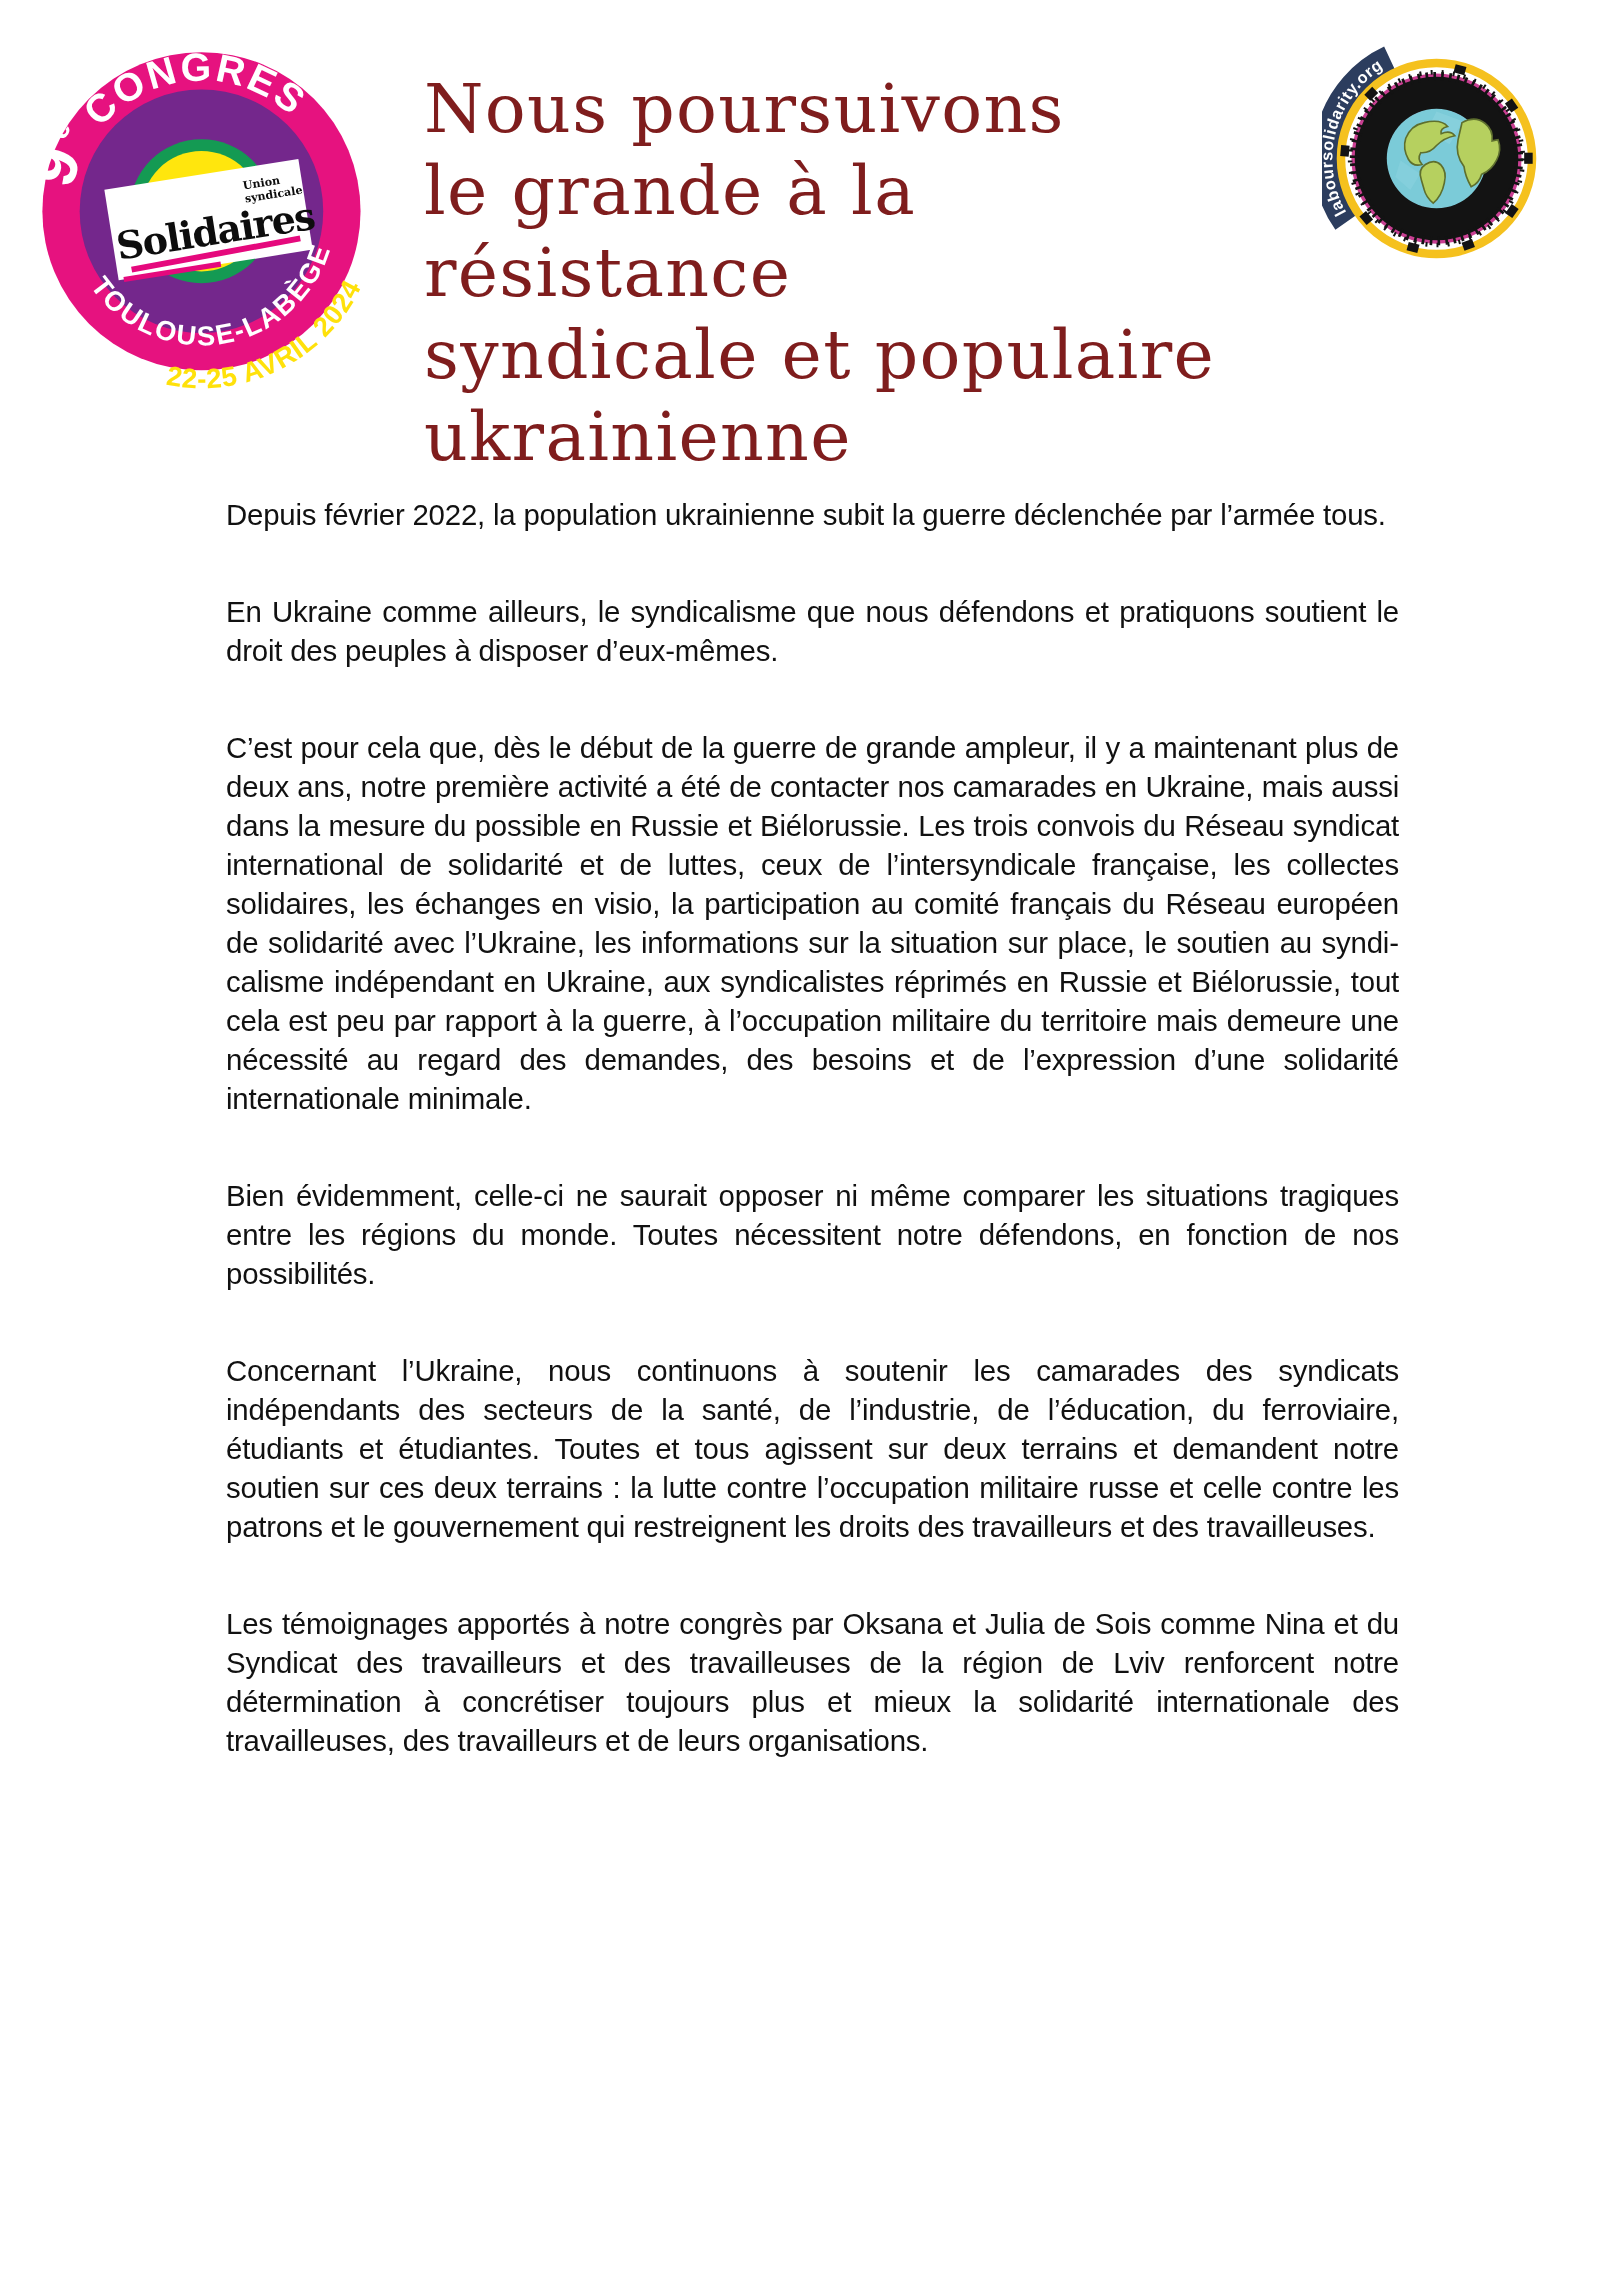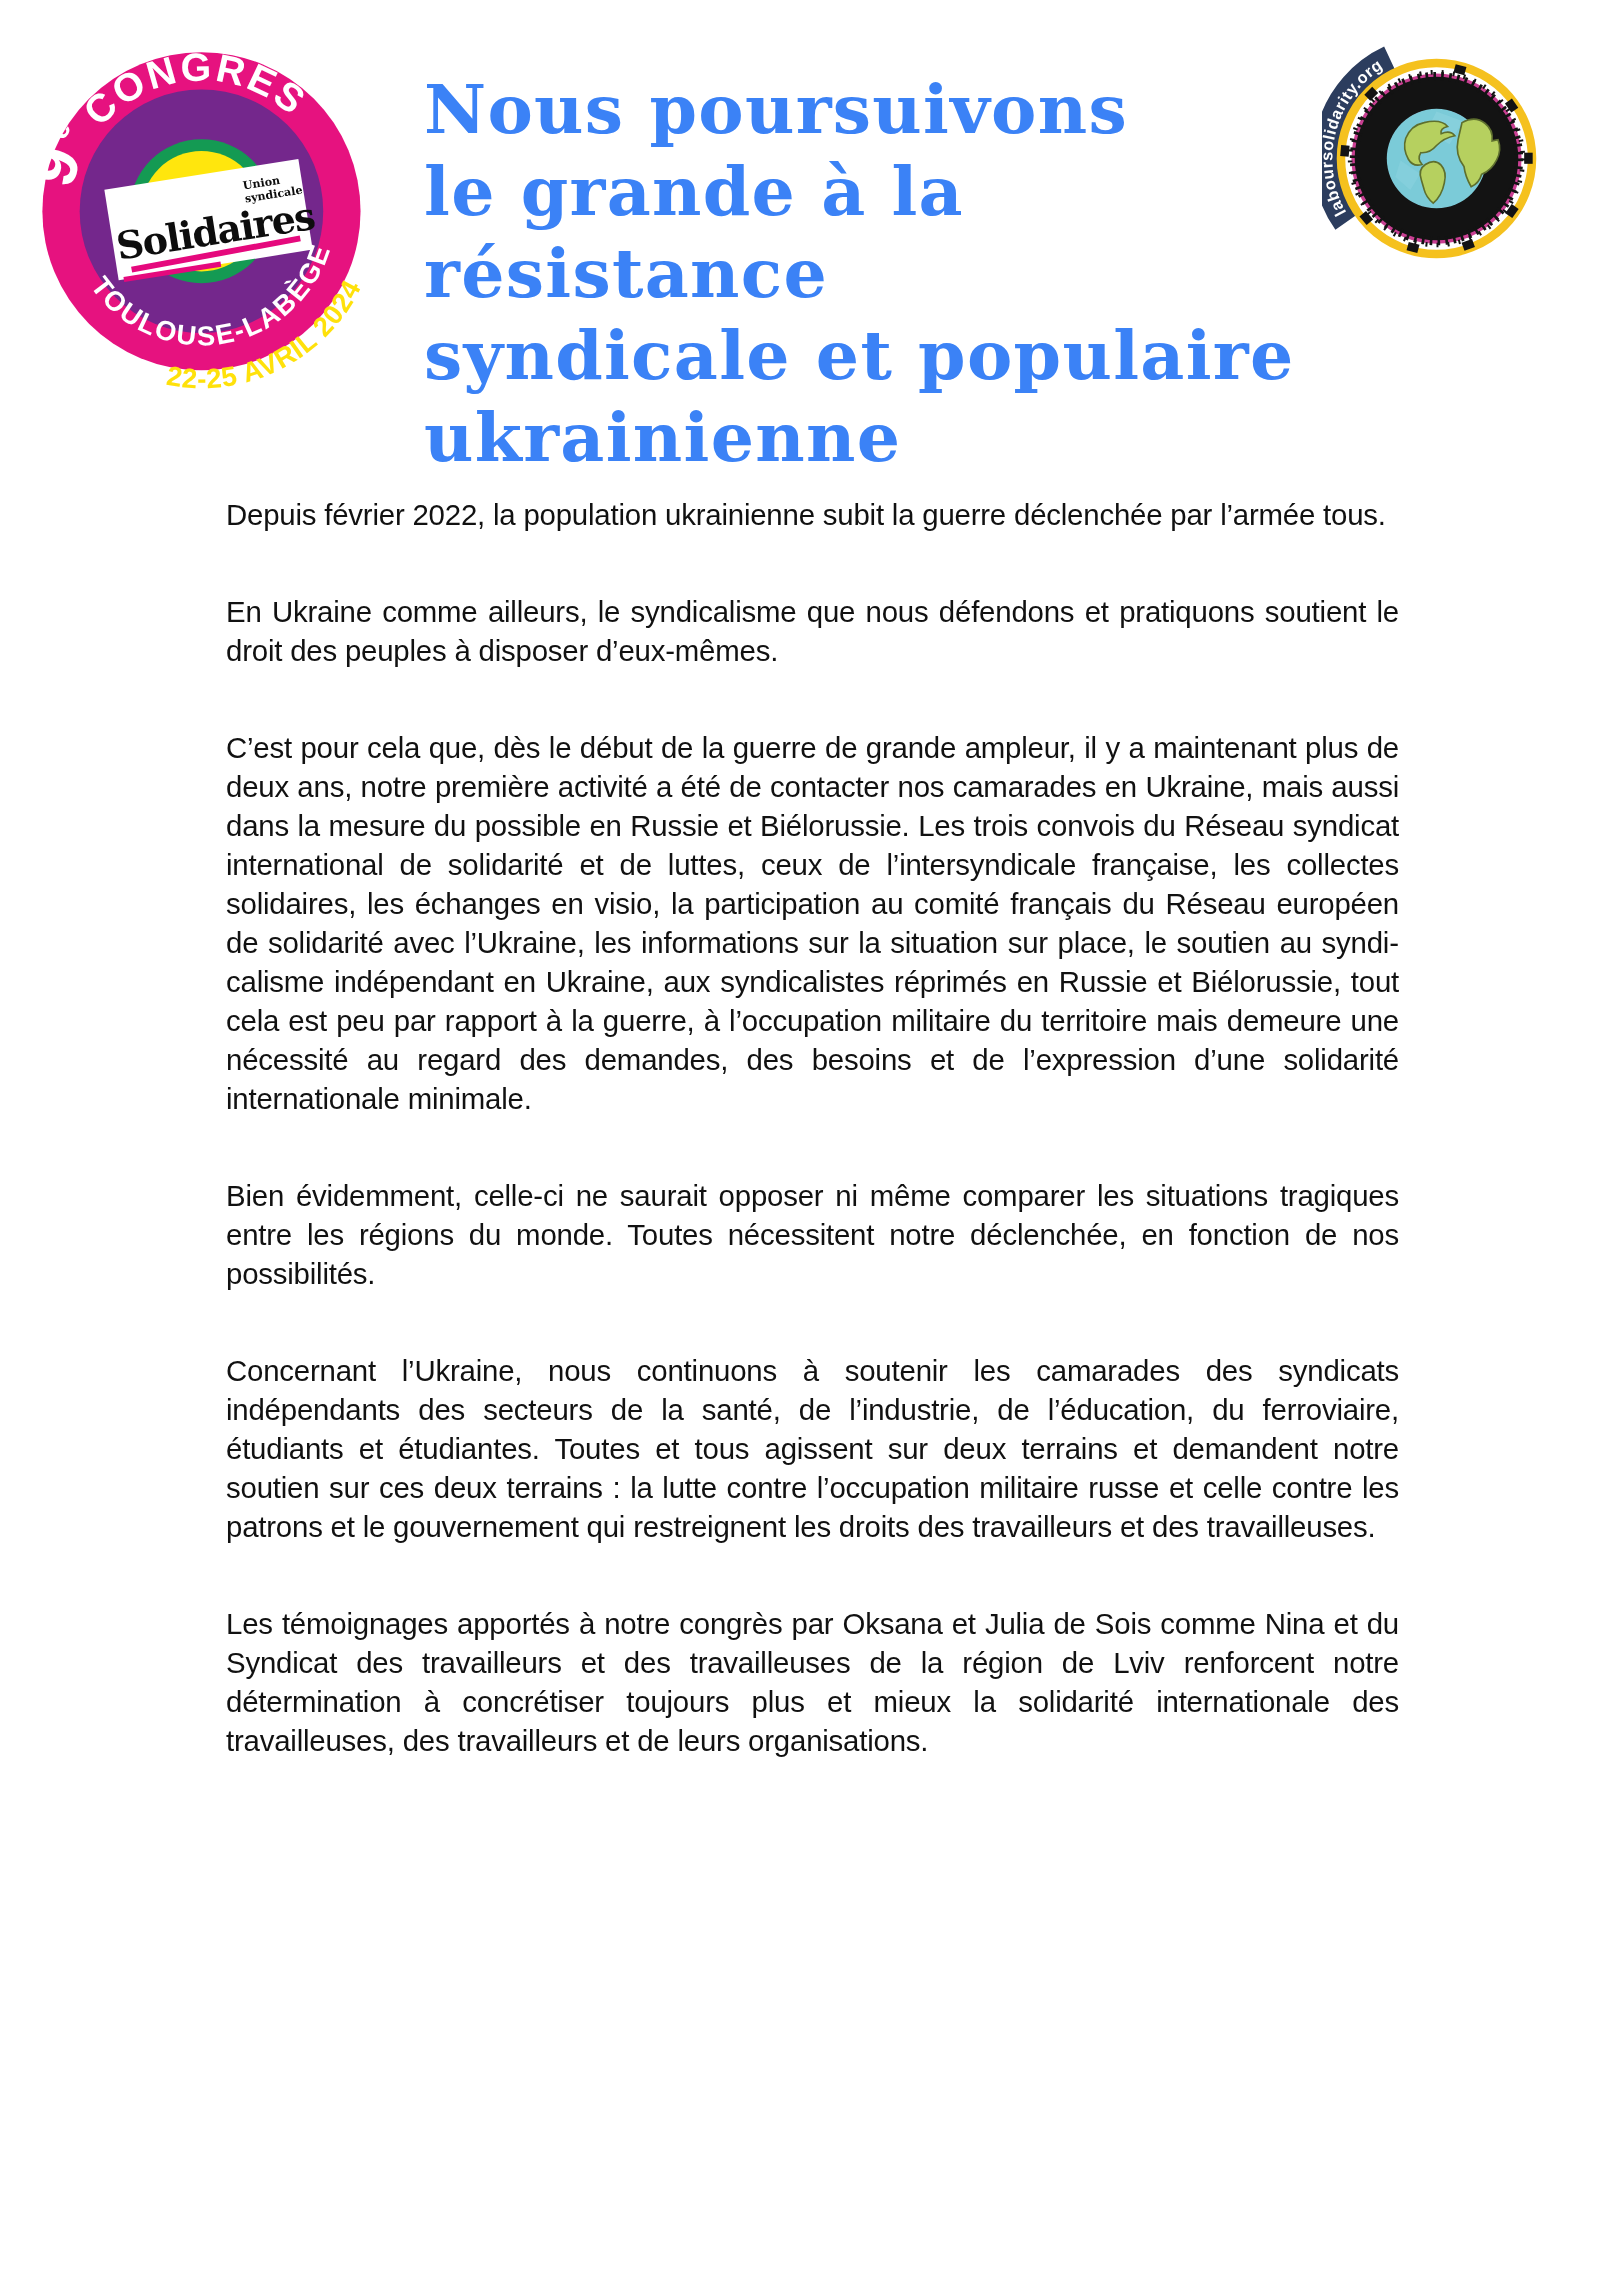"Nous poursuivons" .title { color: #3b82f6 -> #7f1d1d; font-weight: bold -> normal }
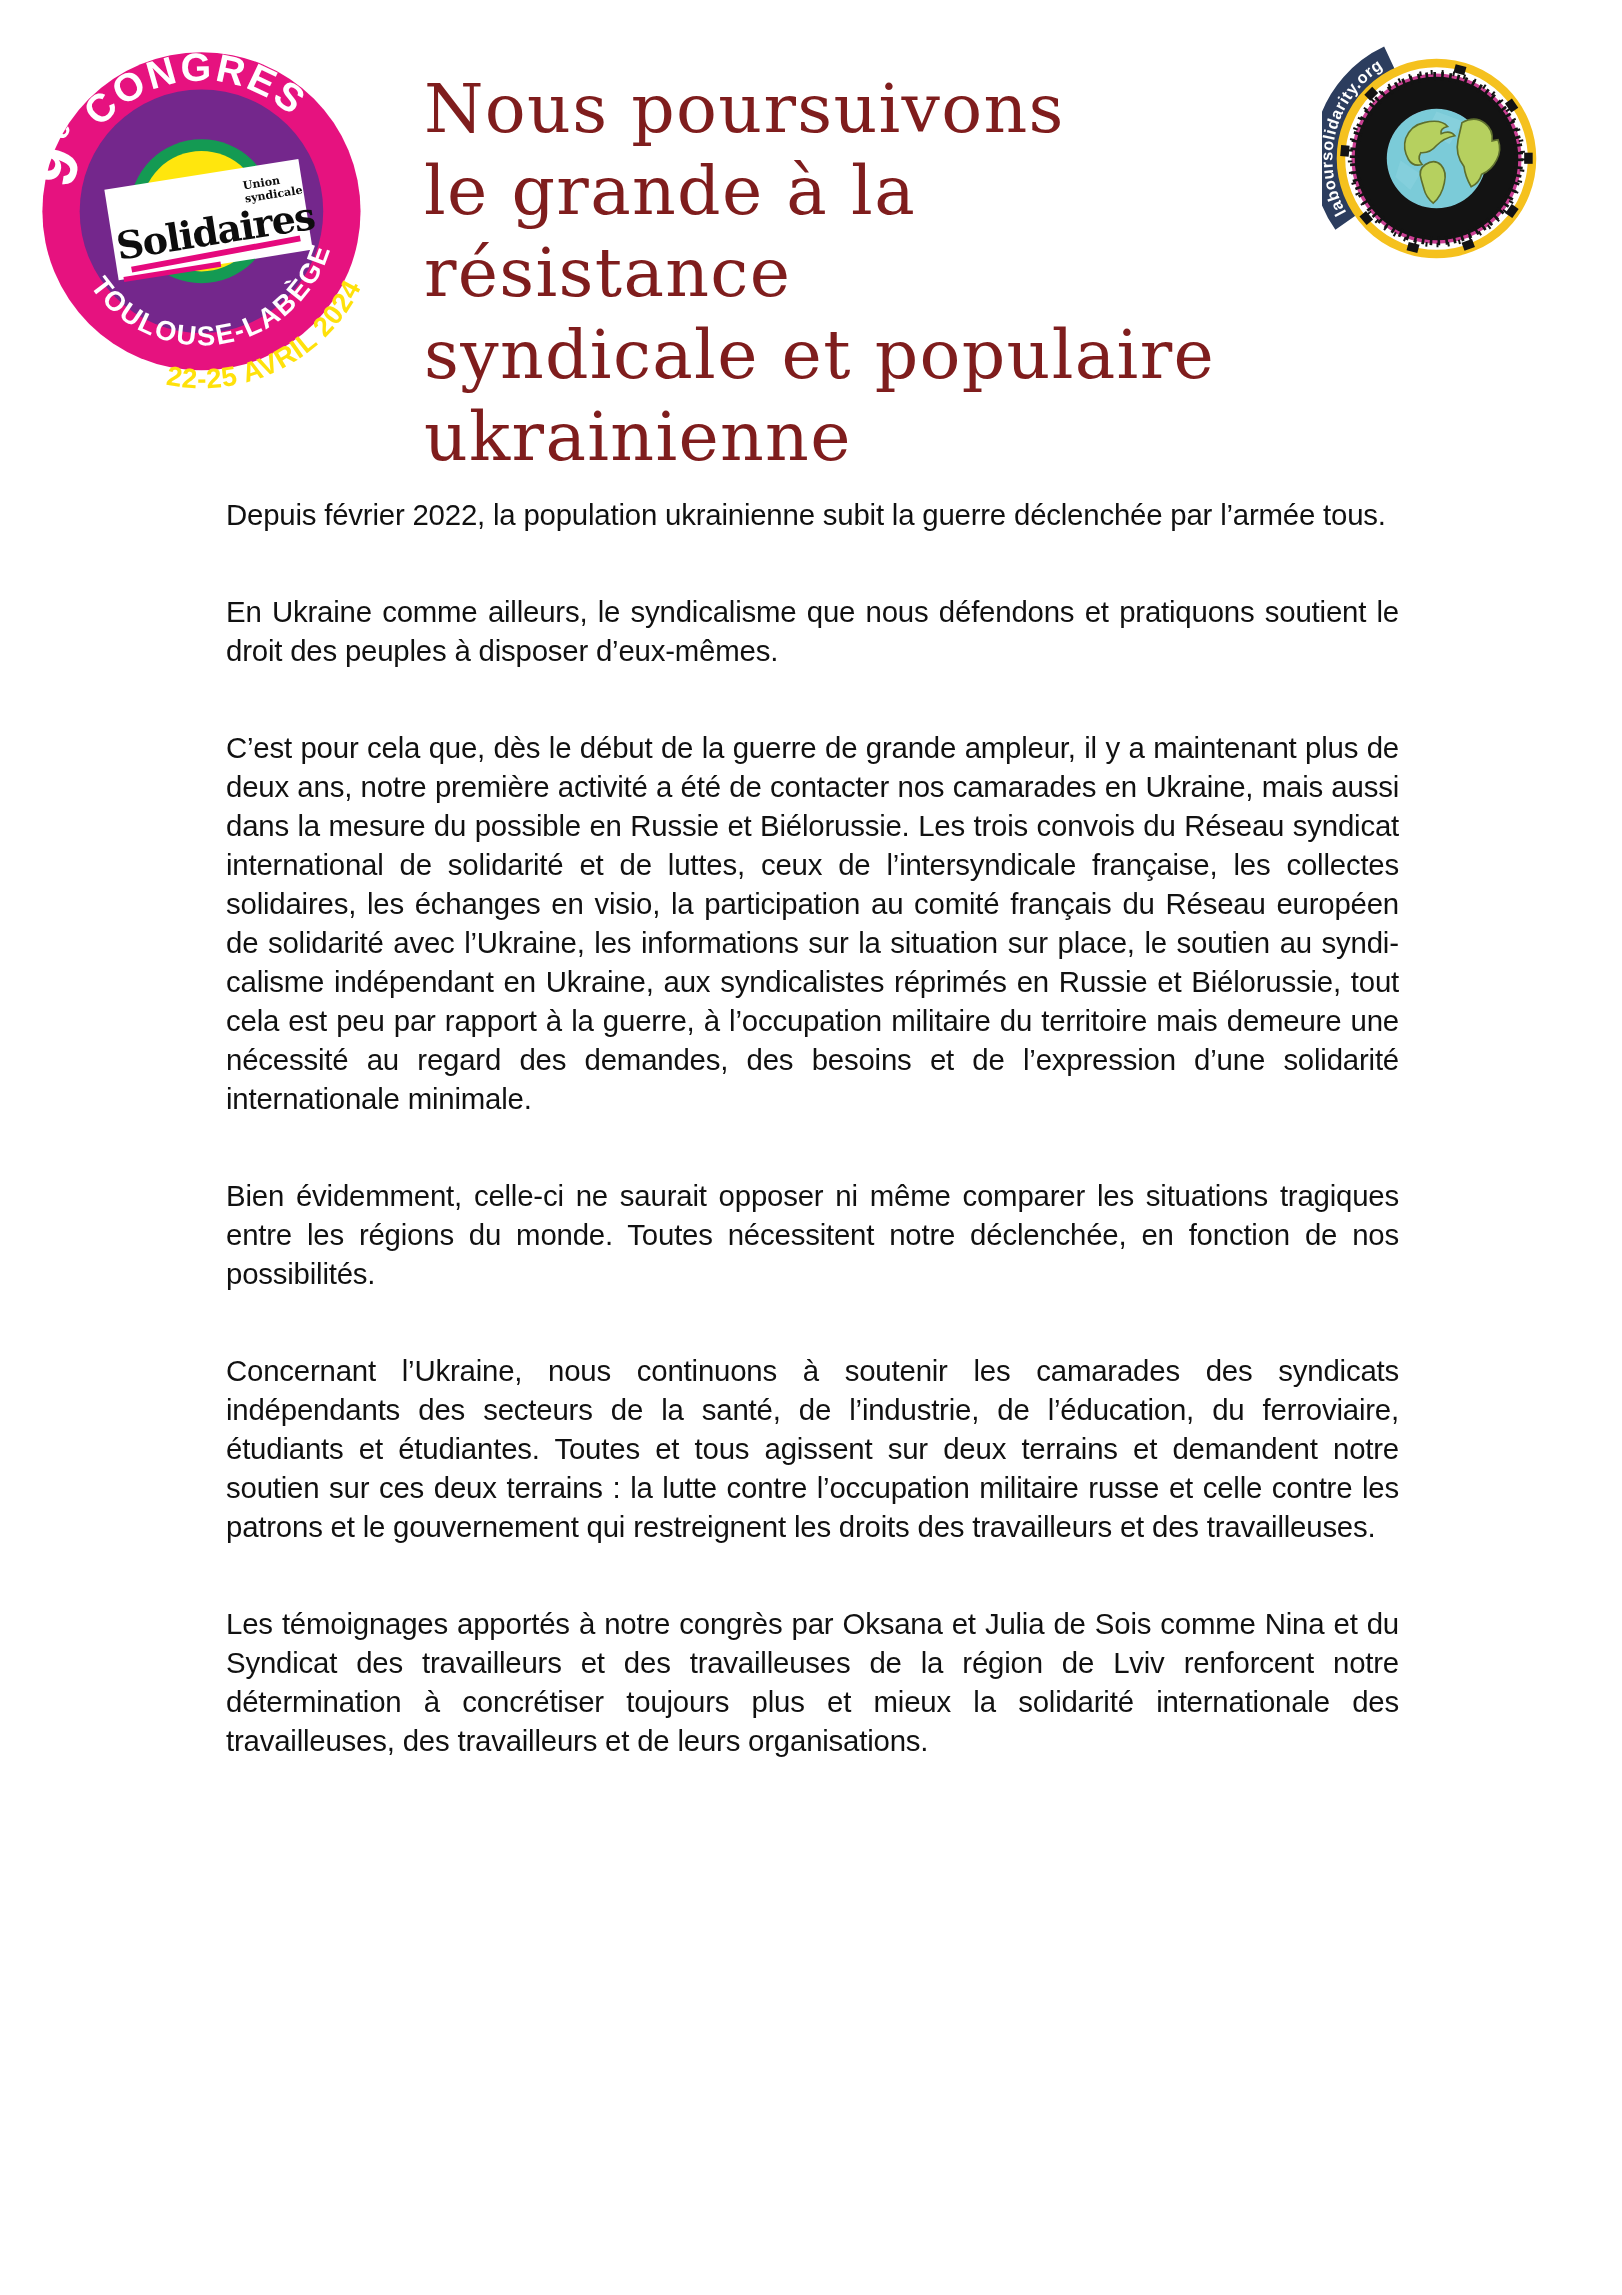"Bien évidemment, celle-ci ne saurait" p { text: déclenchée -> défendons }
